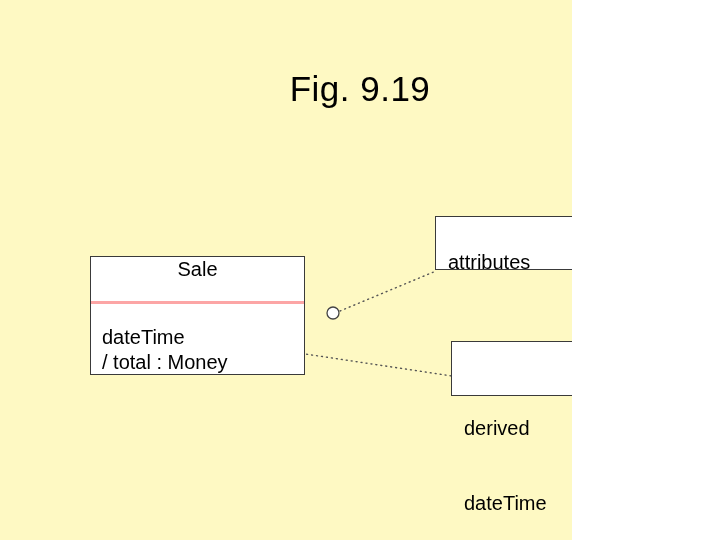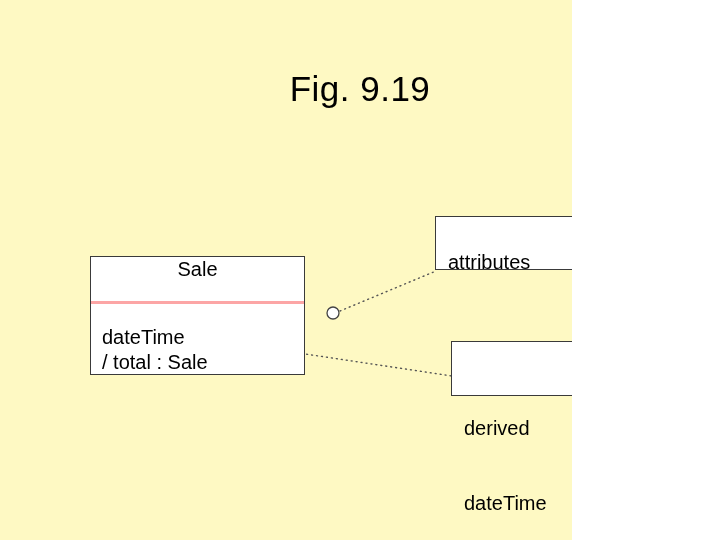"/ total : Sale" div.class-attribute { text: Sale -> Money }
